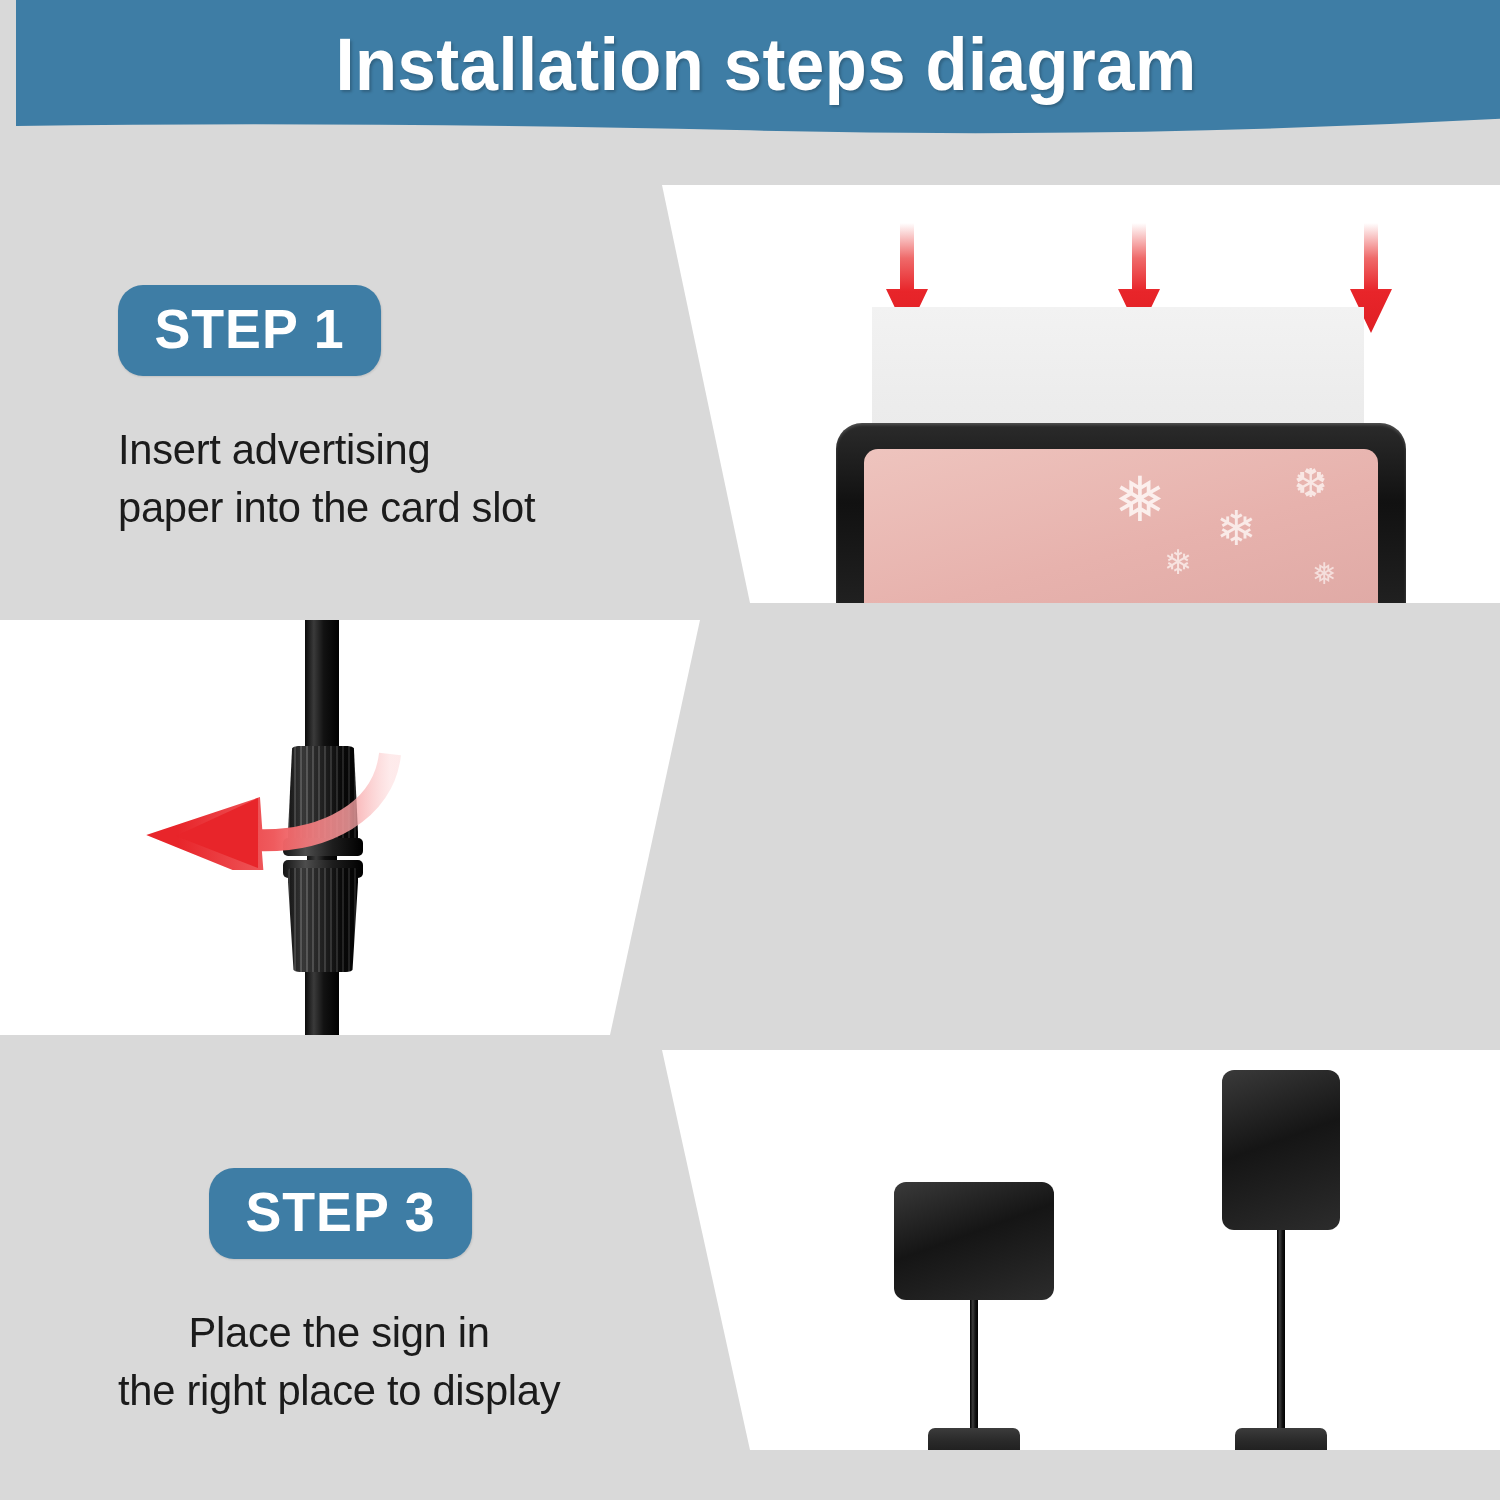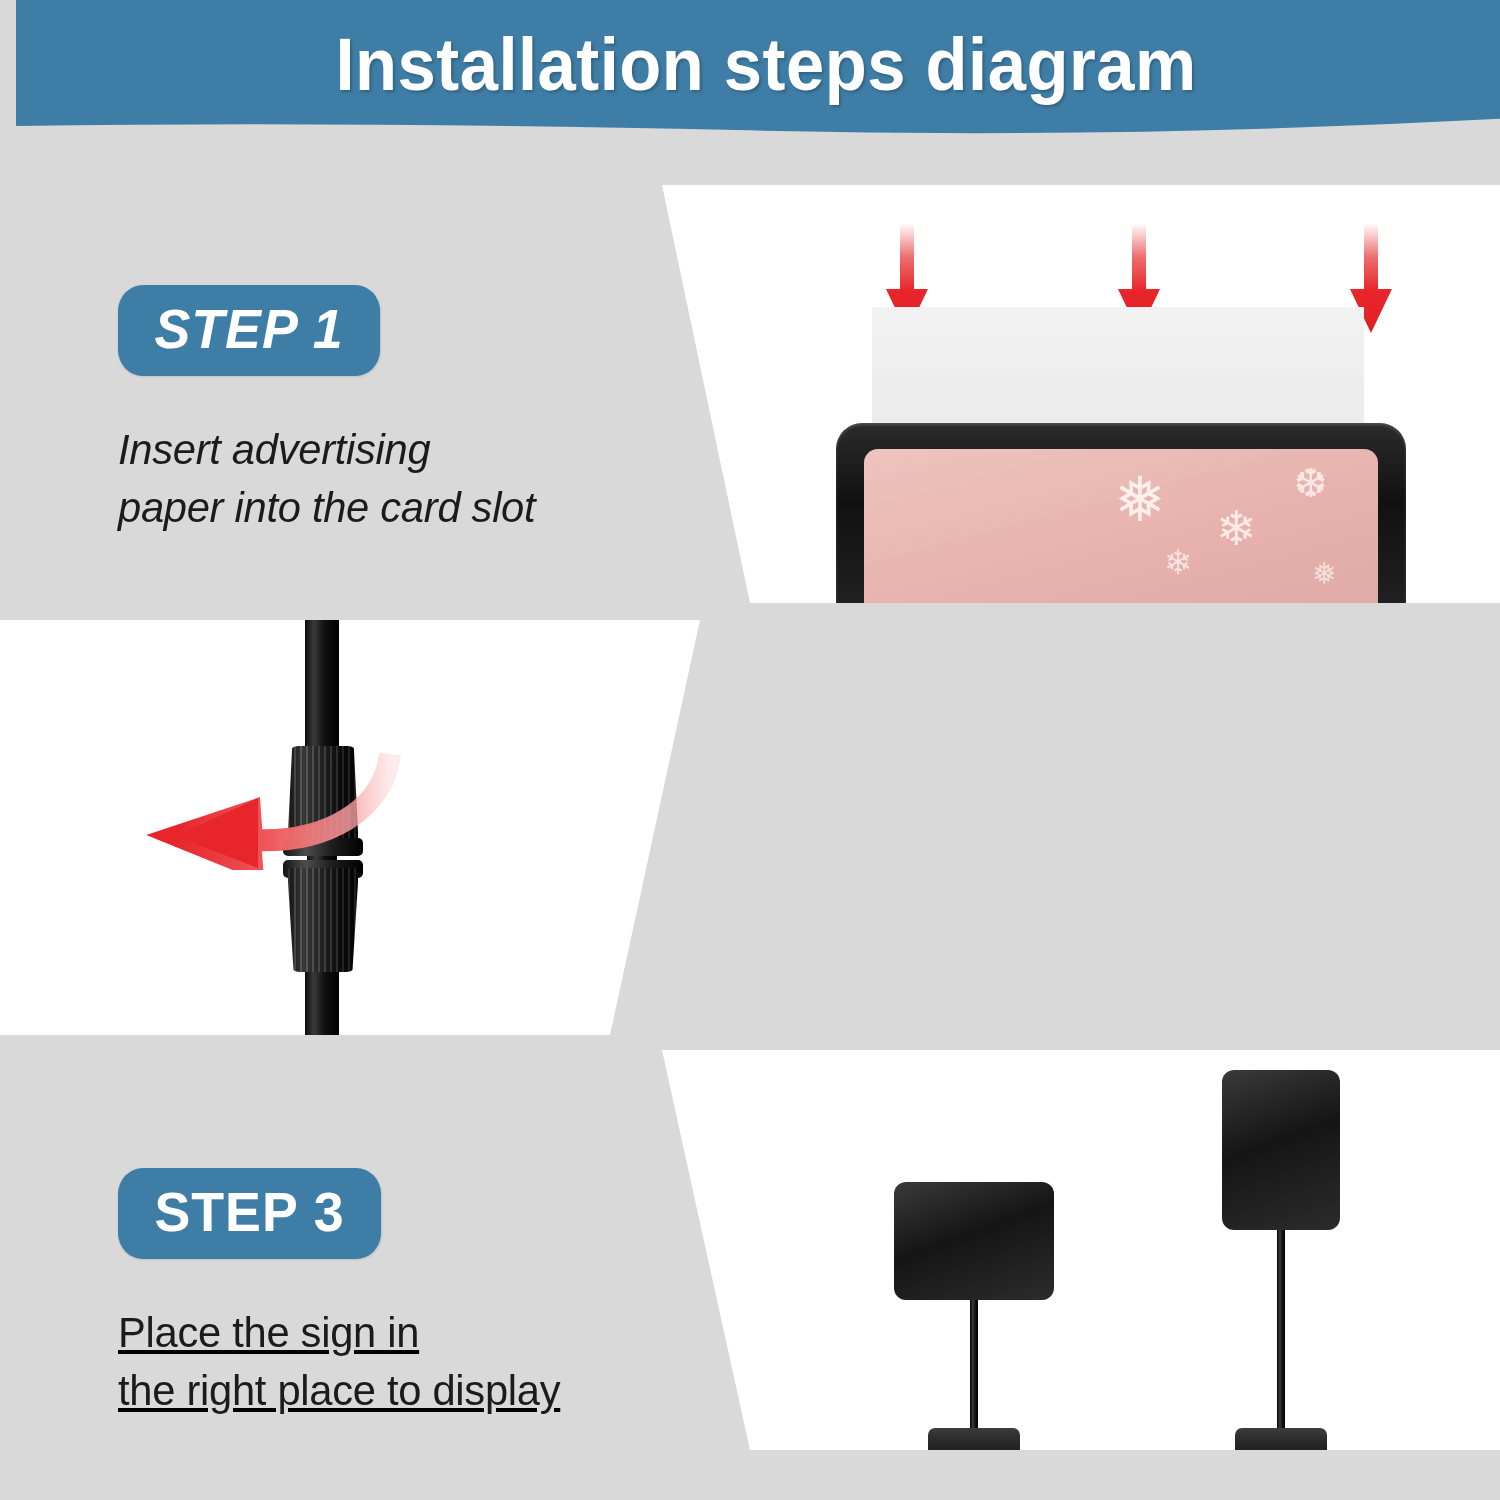"STEP 1" .tb1 { font-style: italic -> none }
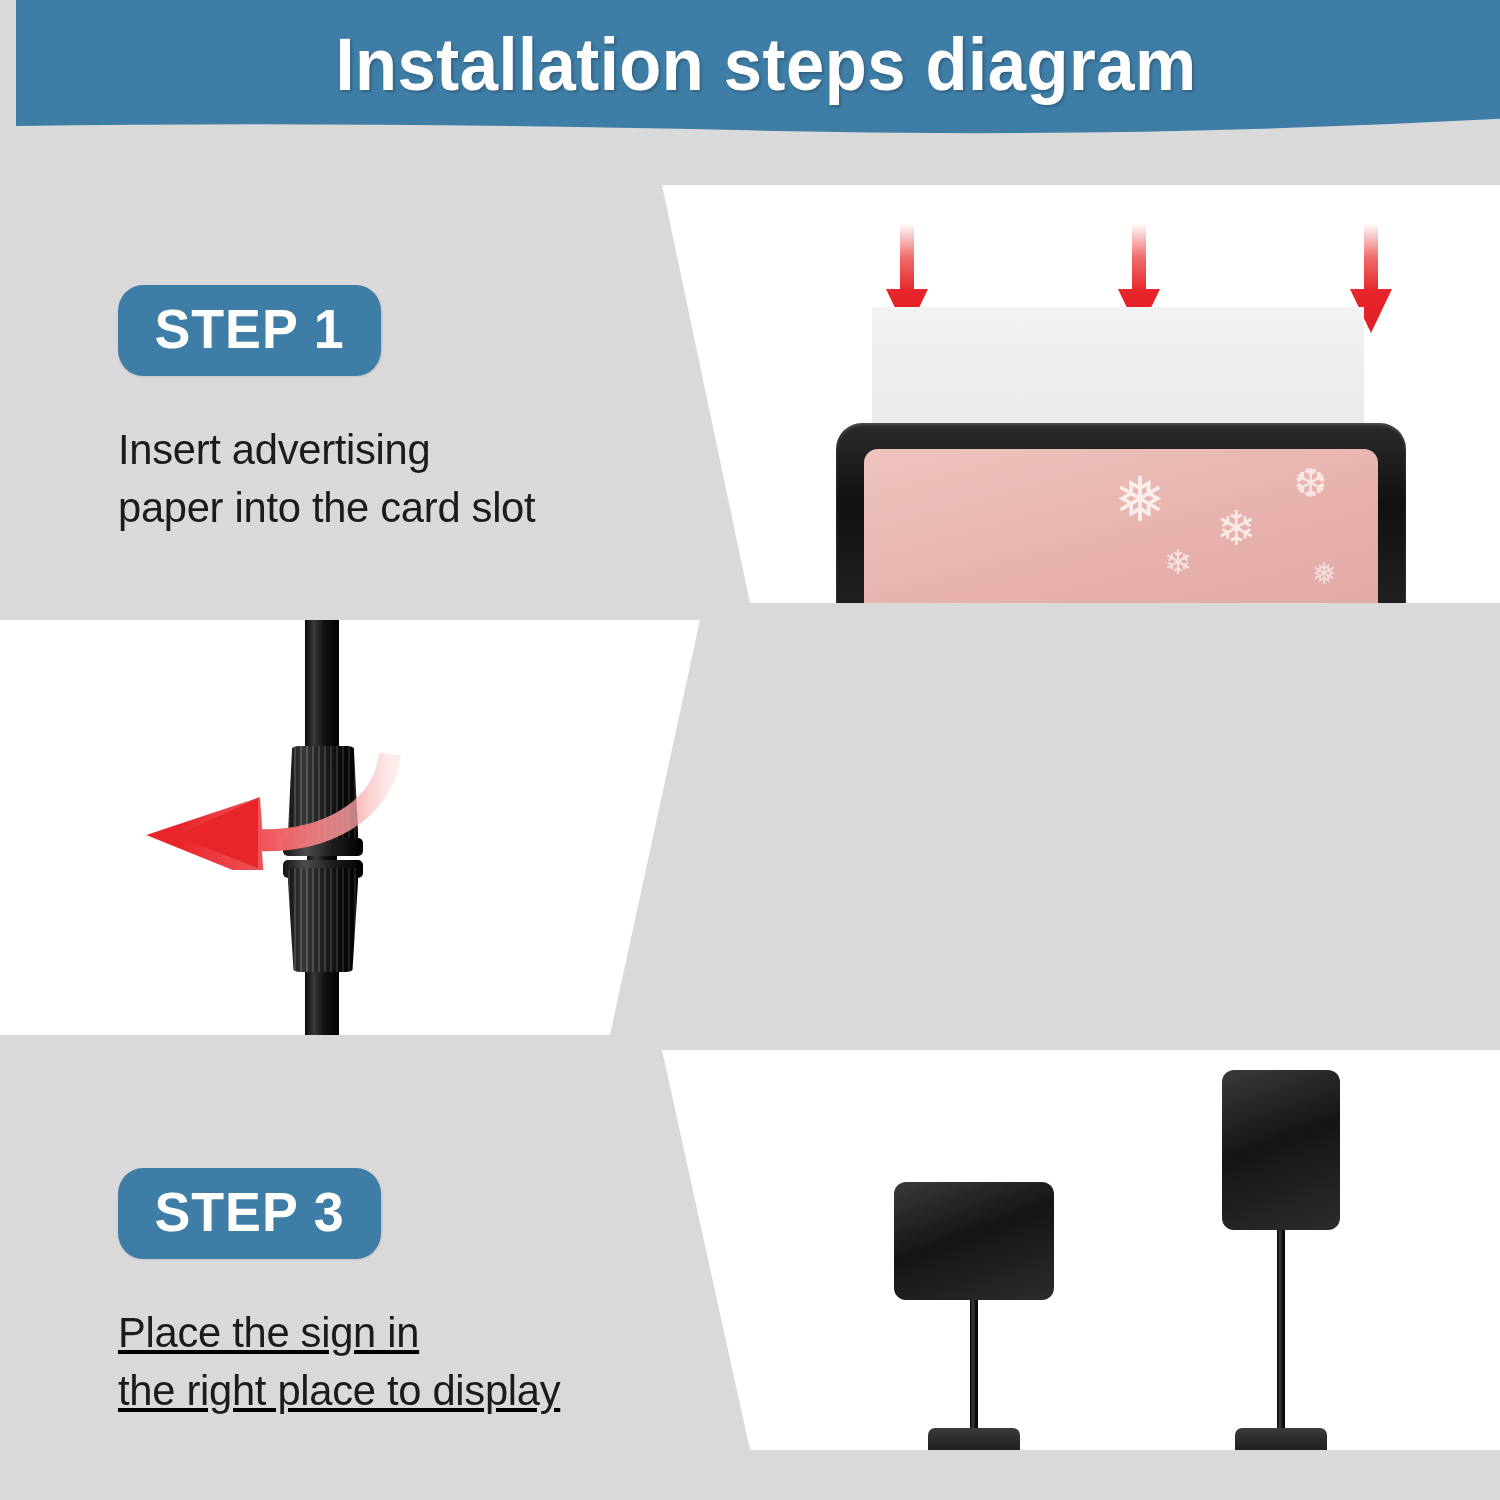"STEP 3" .tb3 { text-align: left -> center; text-decoration: underline -> none }
